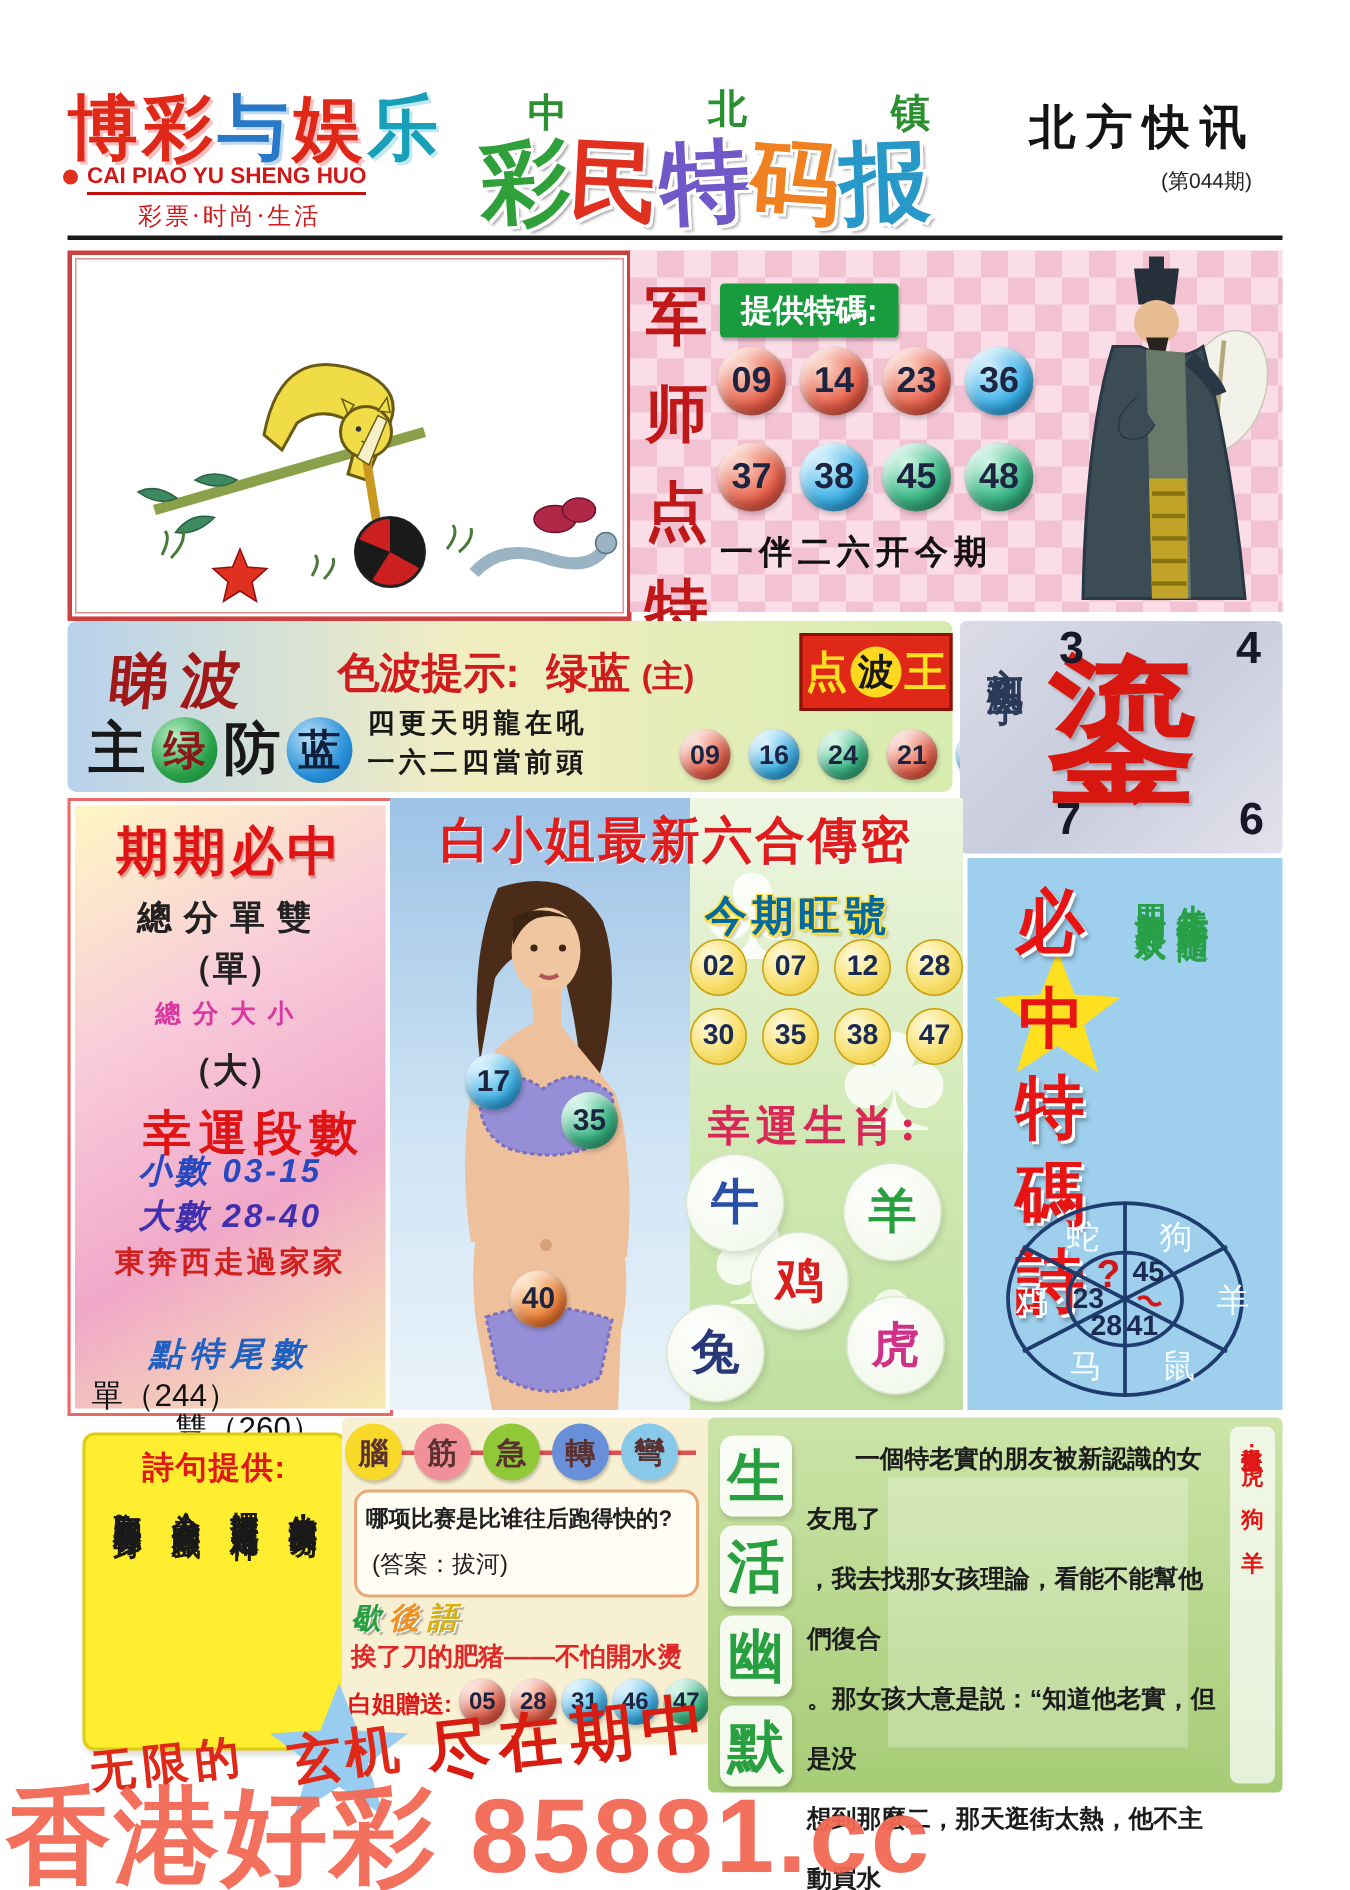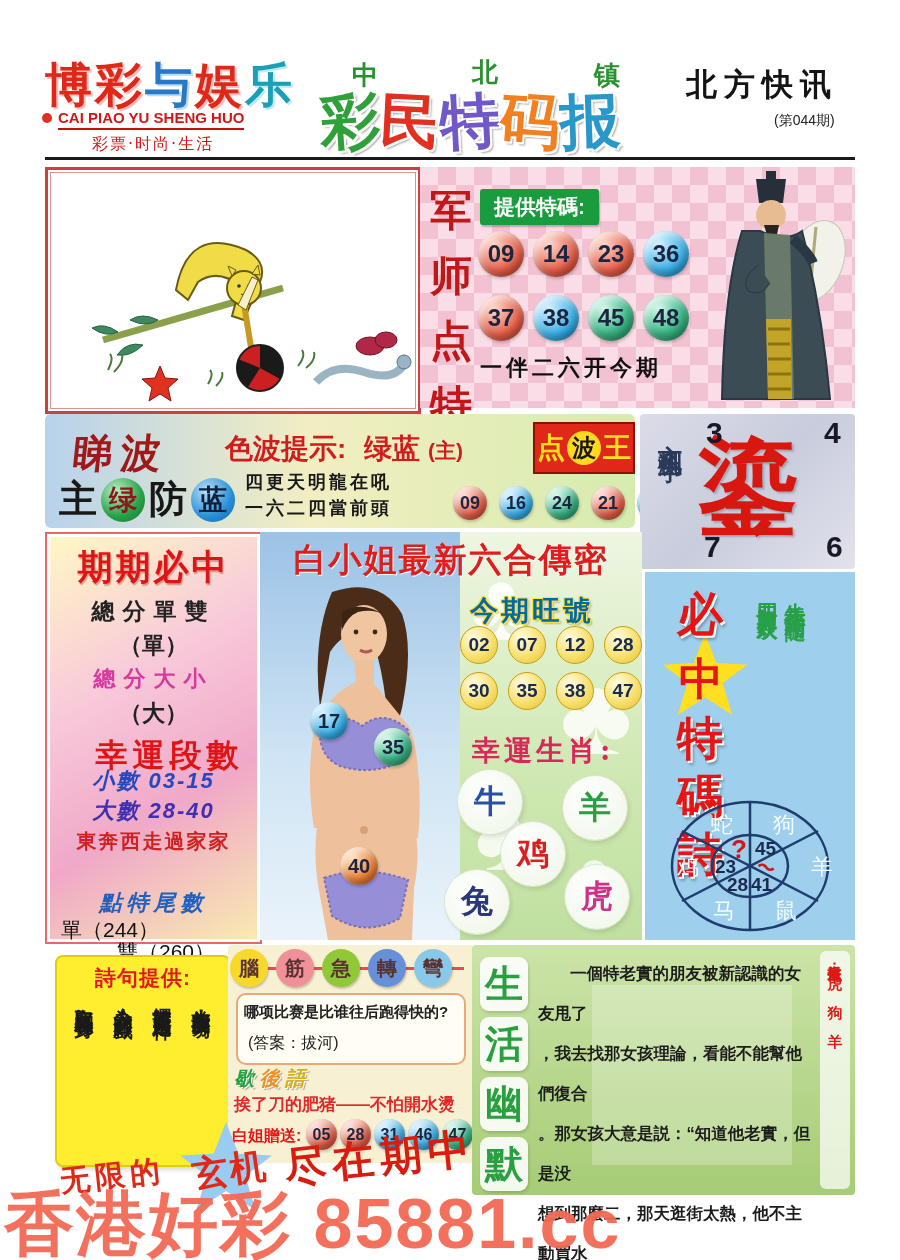"總分大小" div.abs { font-size: 22px -> 17px }
